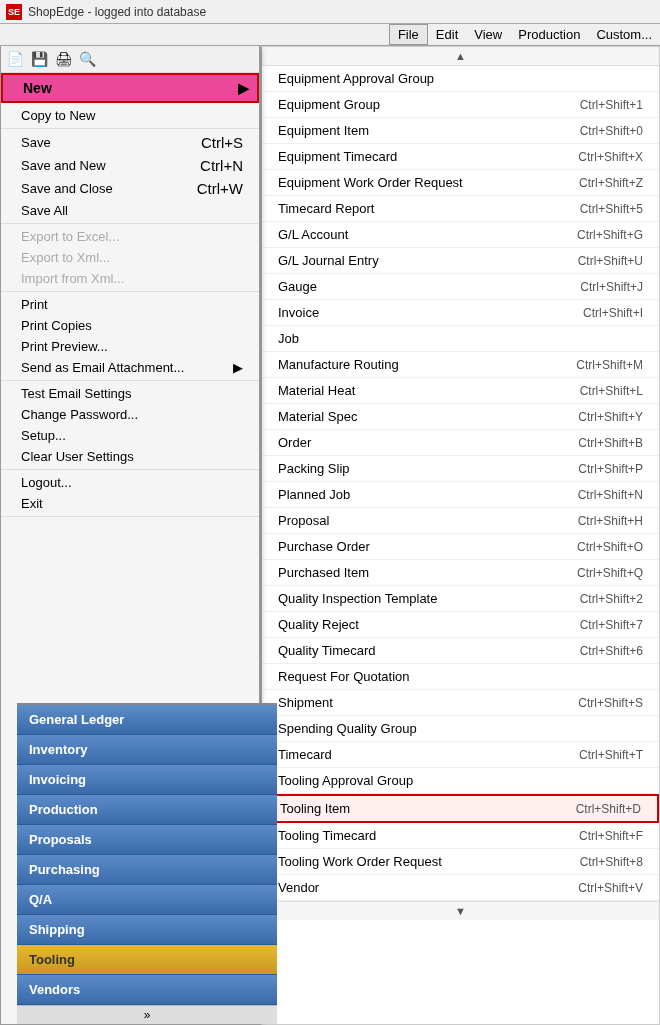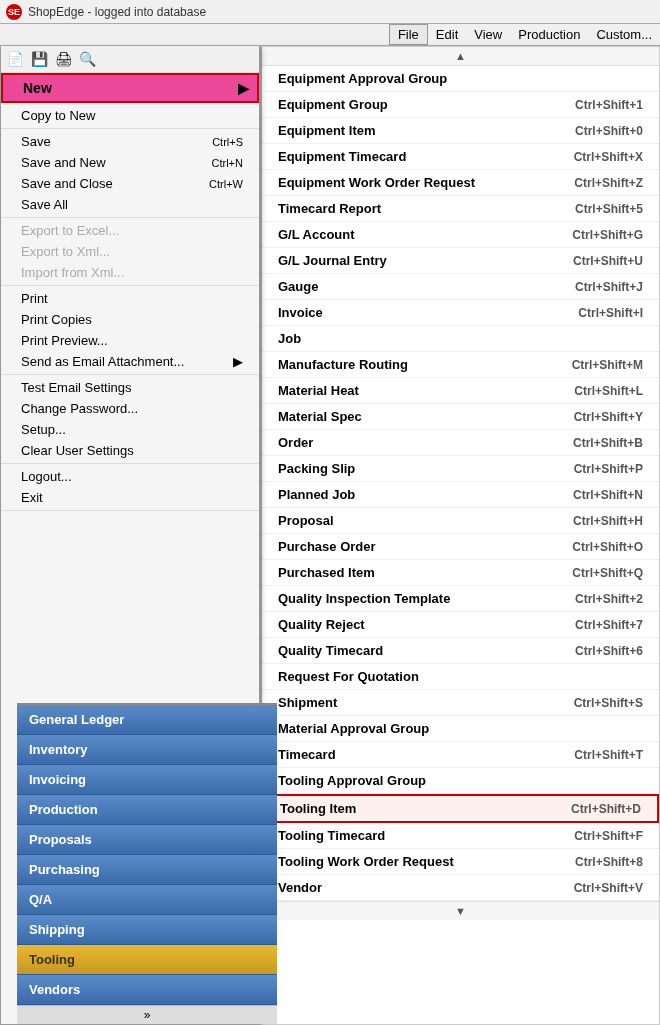"SE" .title-bar-icon { border-radius: 8px -> 0 }
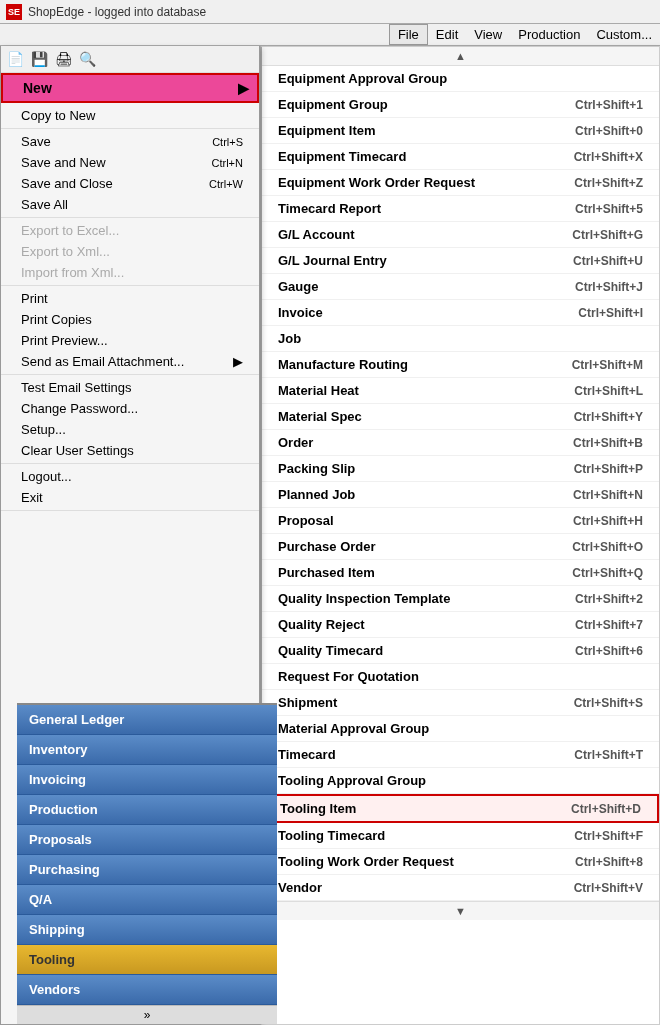"Equipment Approval Group" .submenu-row { font-weight: bold -> none }
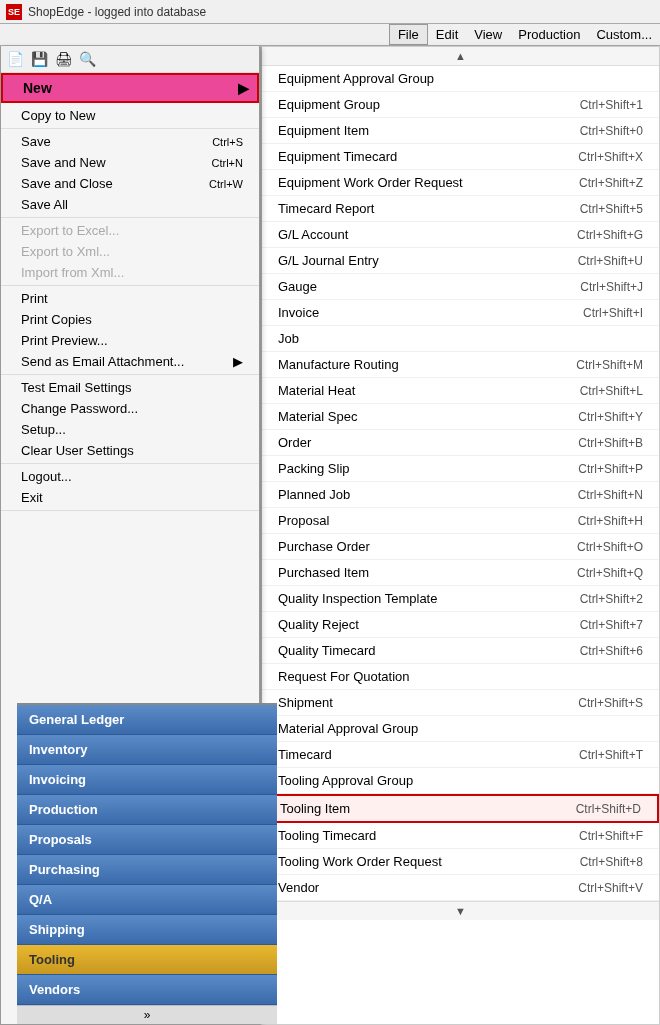"Ctrl+S" .menu-row .shortcut { font-size: 11px -> 15px }
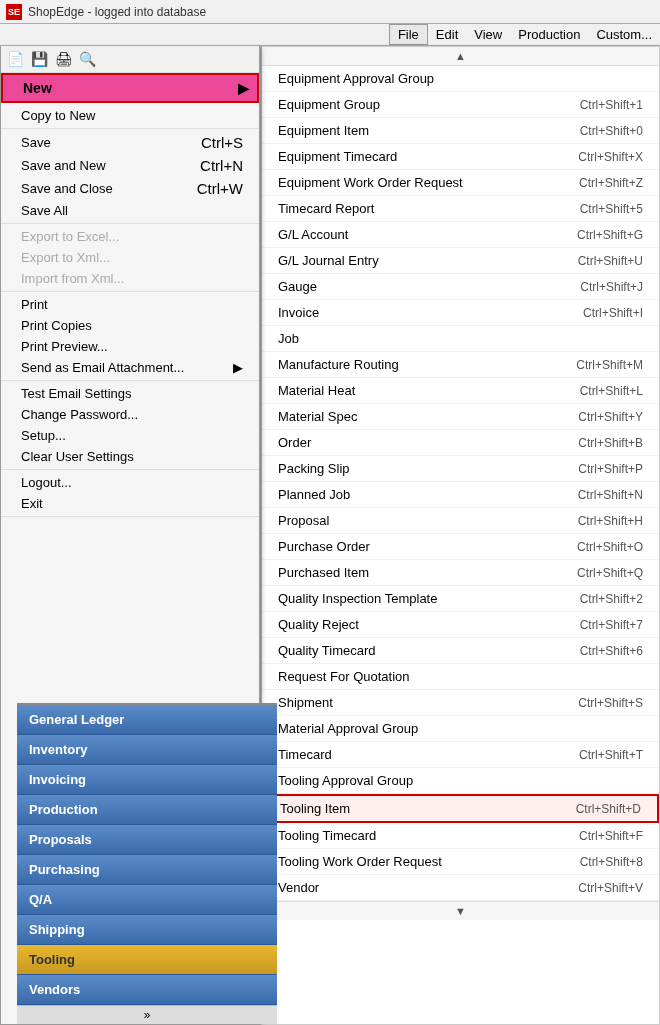"Material Approval Group" span { text: Material Approval -> Spending Quality }
